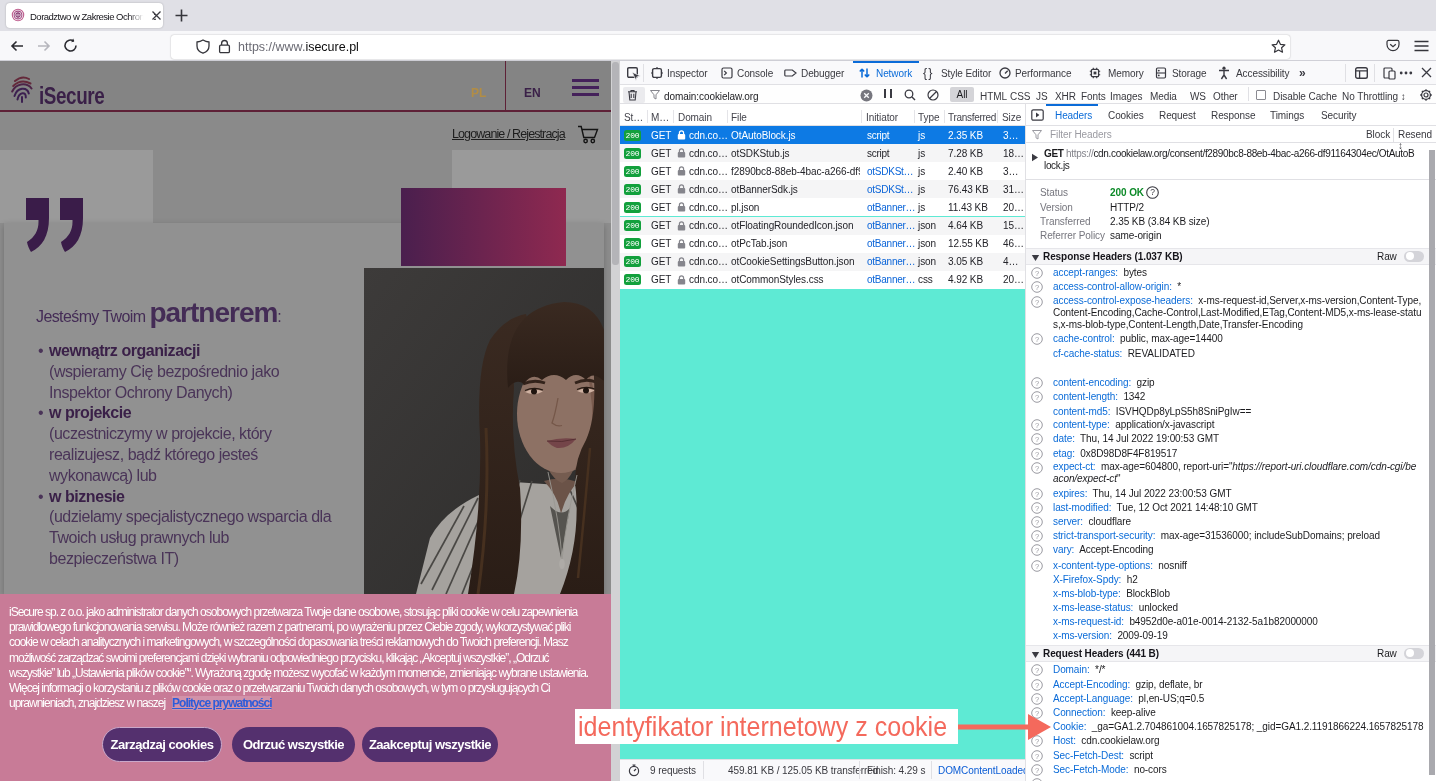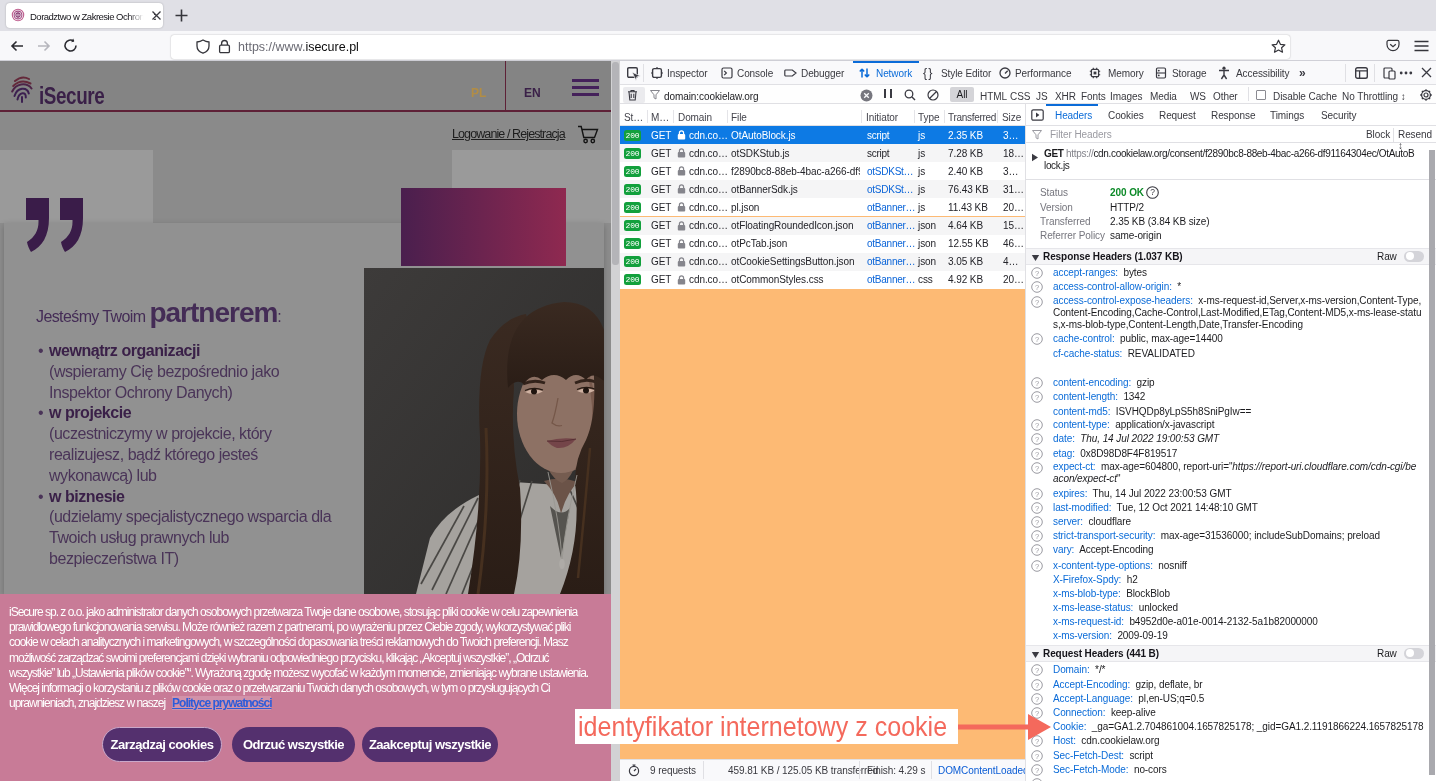"Inspector" div.abs { background: #fdba74 -> #5eead4 }
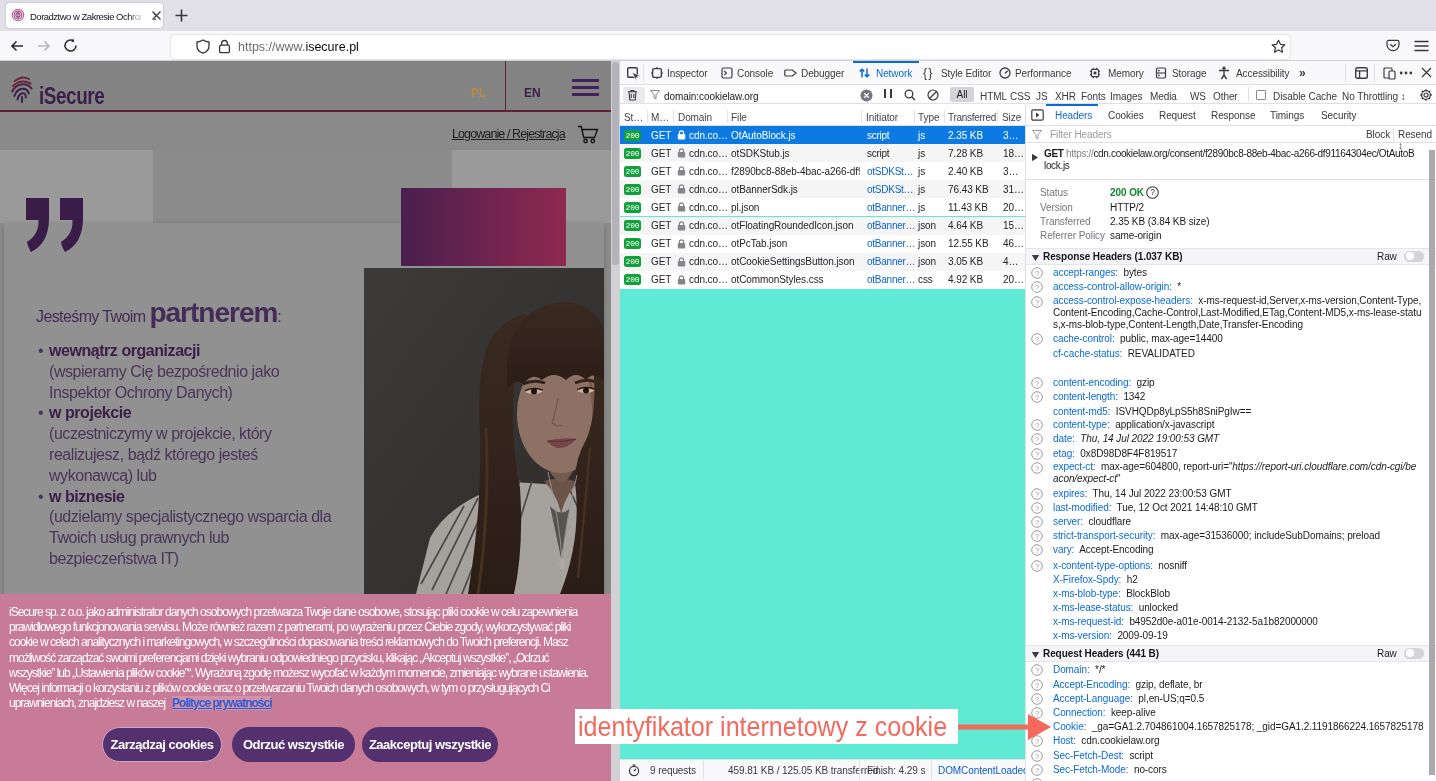"Thu, 14 Jul 2022 19:00:53" span { font-style: italic -> none }
